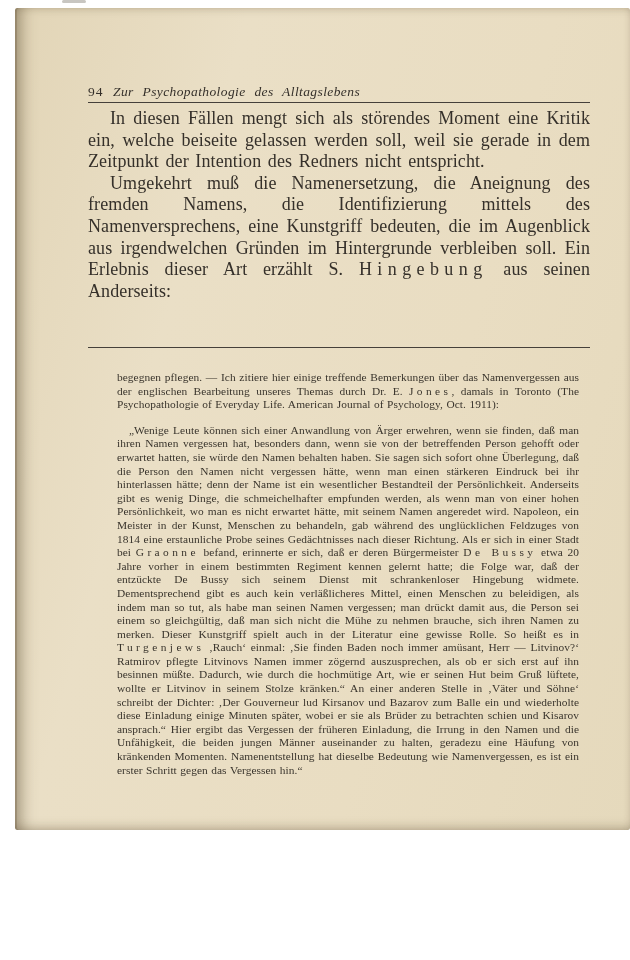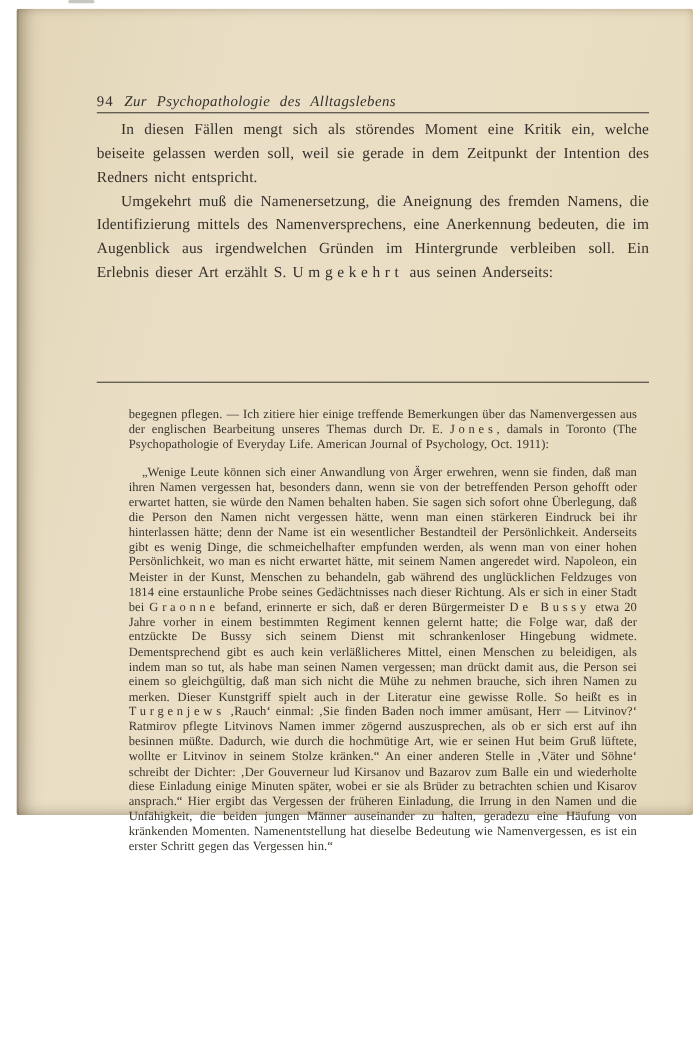"94" .page { height: 733px -> 822px }
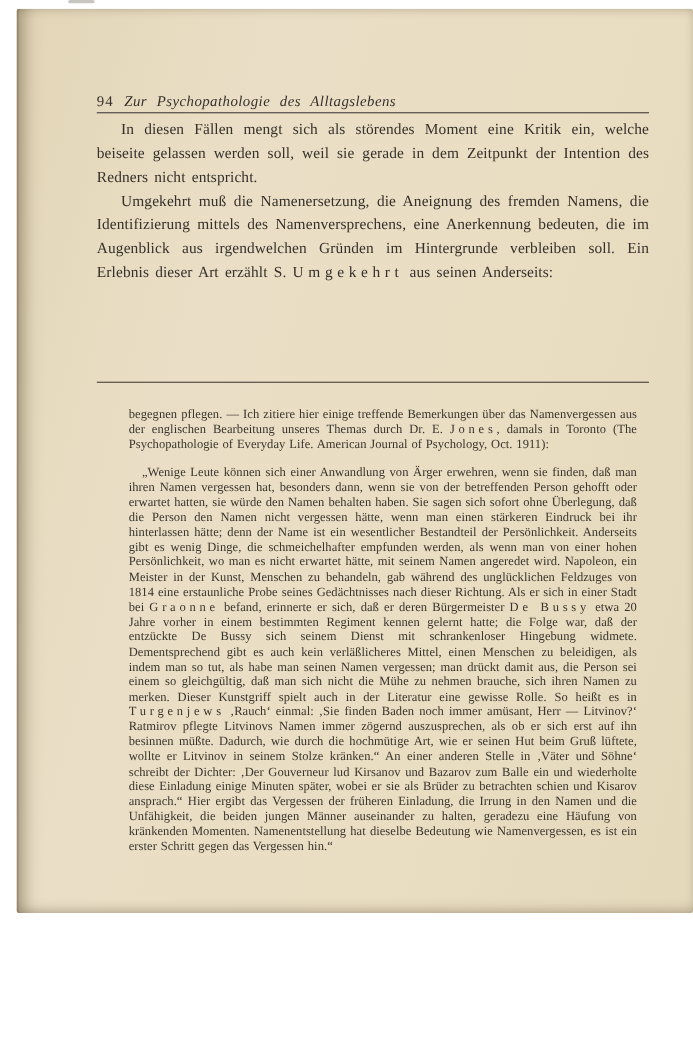"In diesen Fällen mengt sich" .body-text { font-size: 14px -> 18px }
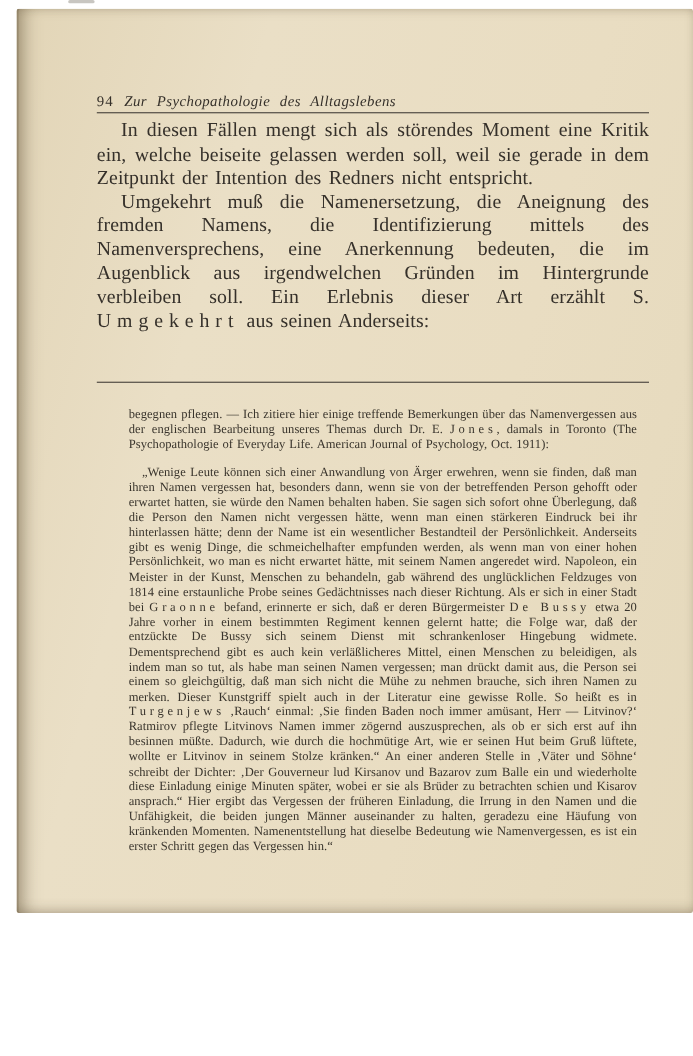"Umgekehrt muß die Namenersetzung, die" span { text: Anerkennung -> Kunstgriff }
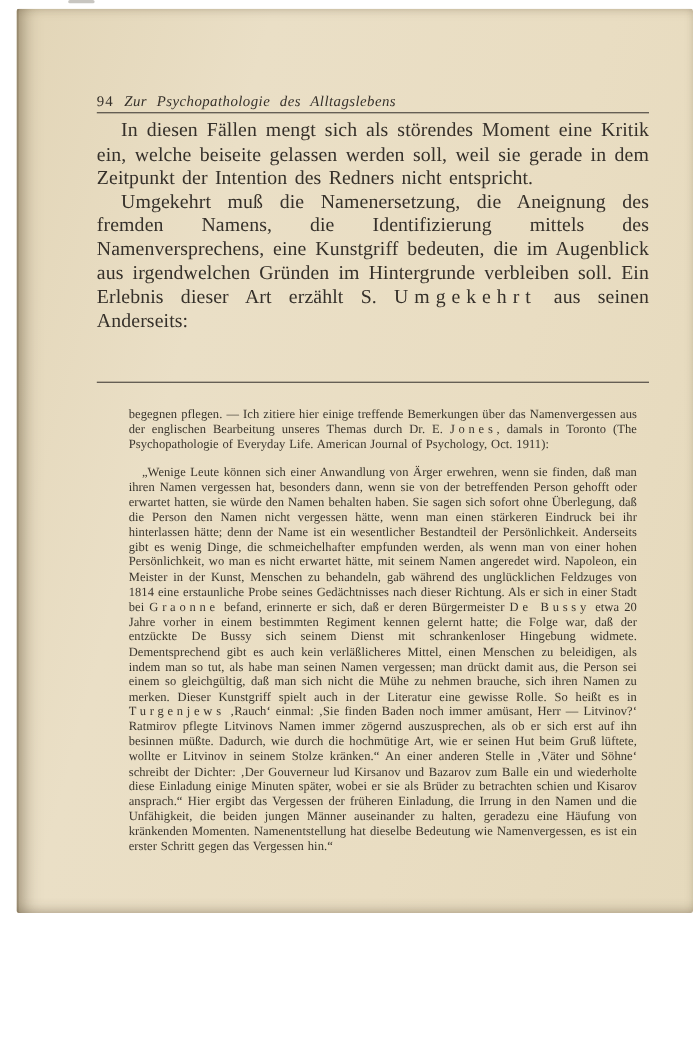"Umgekehrt" span.spaced { text: Umgekehrt -> Hingebung }
